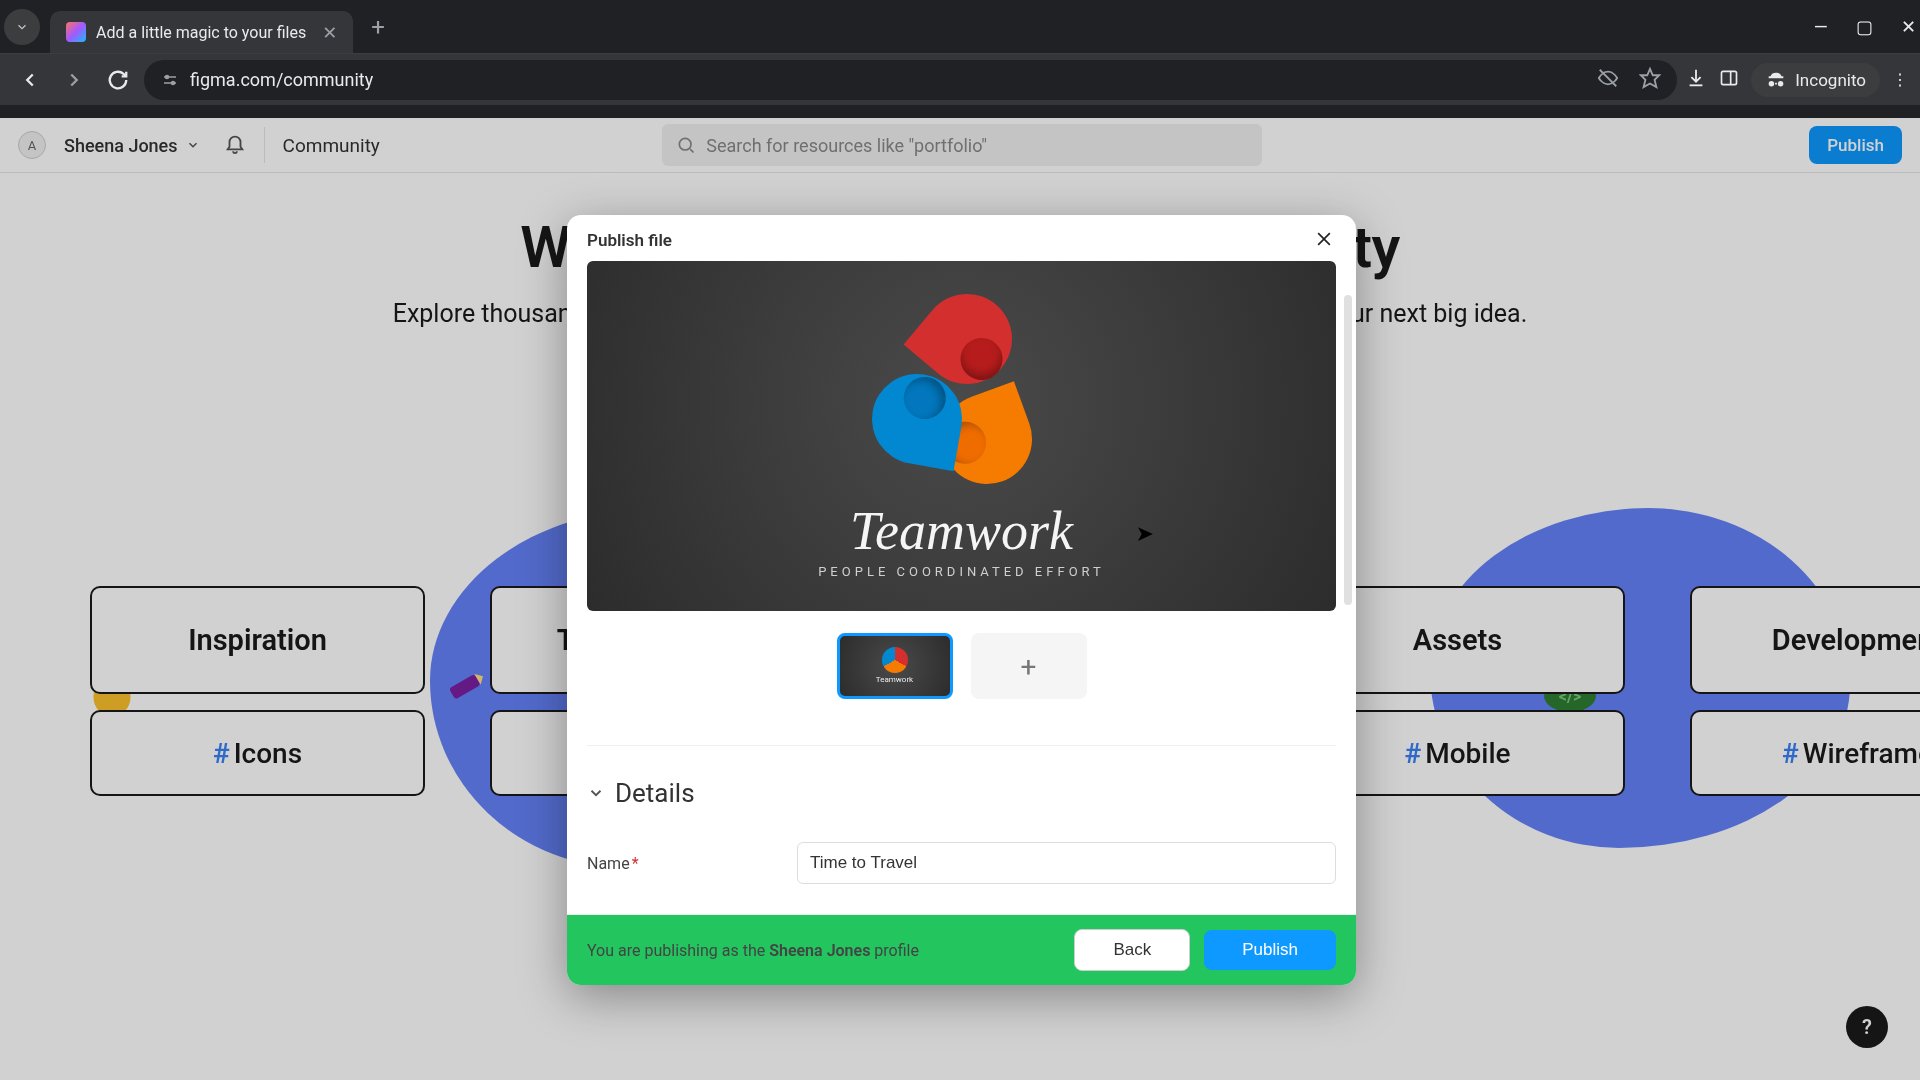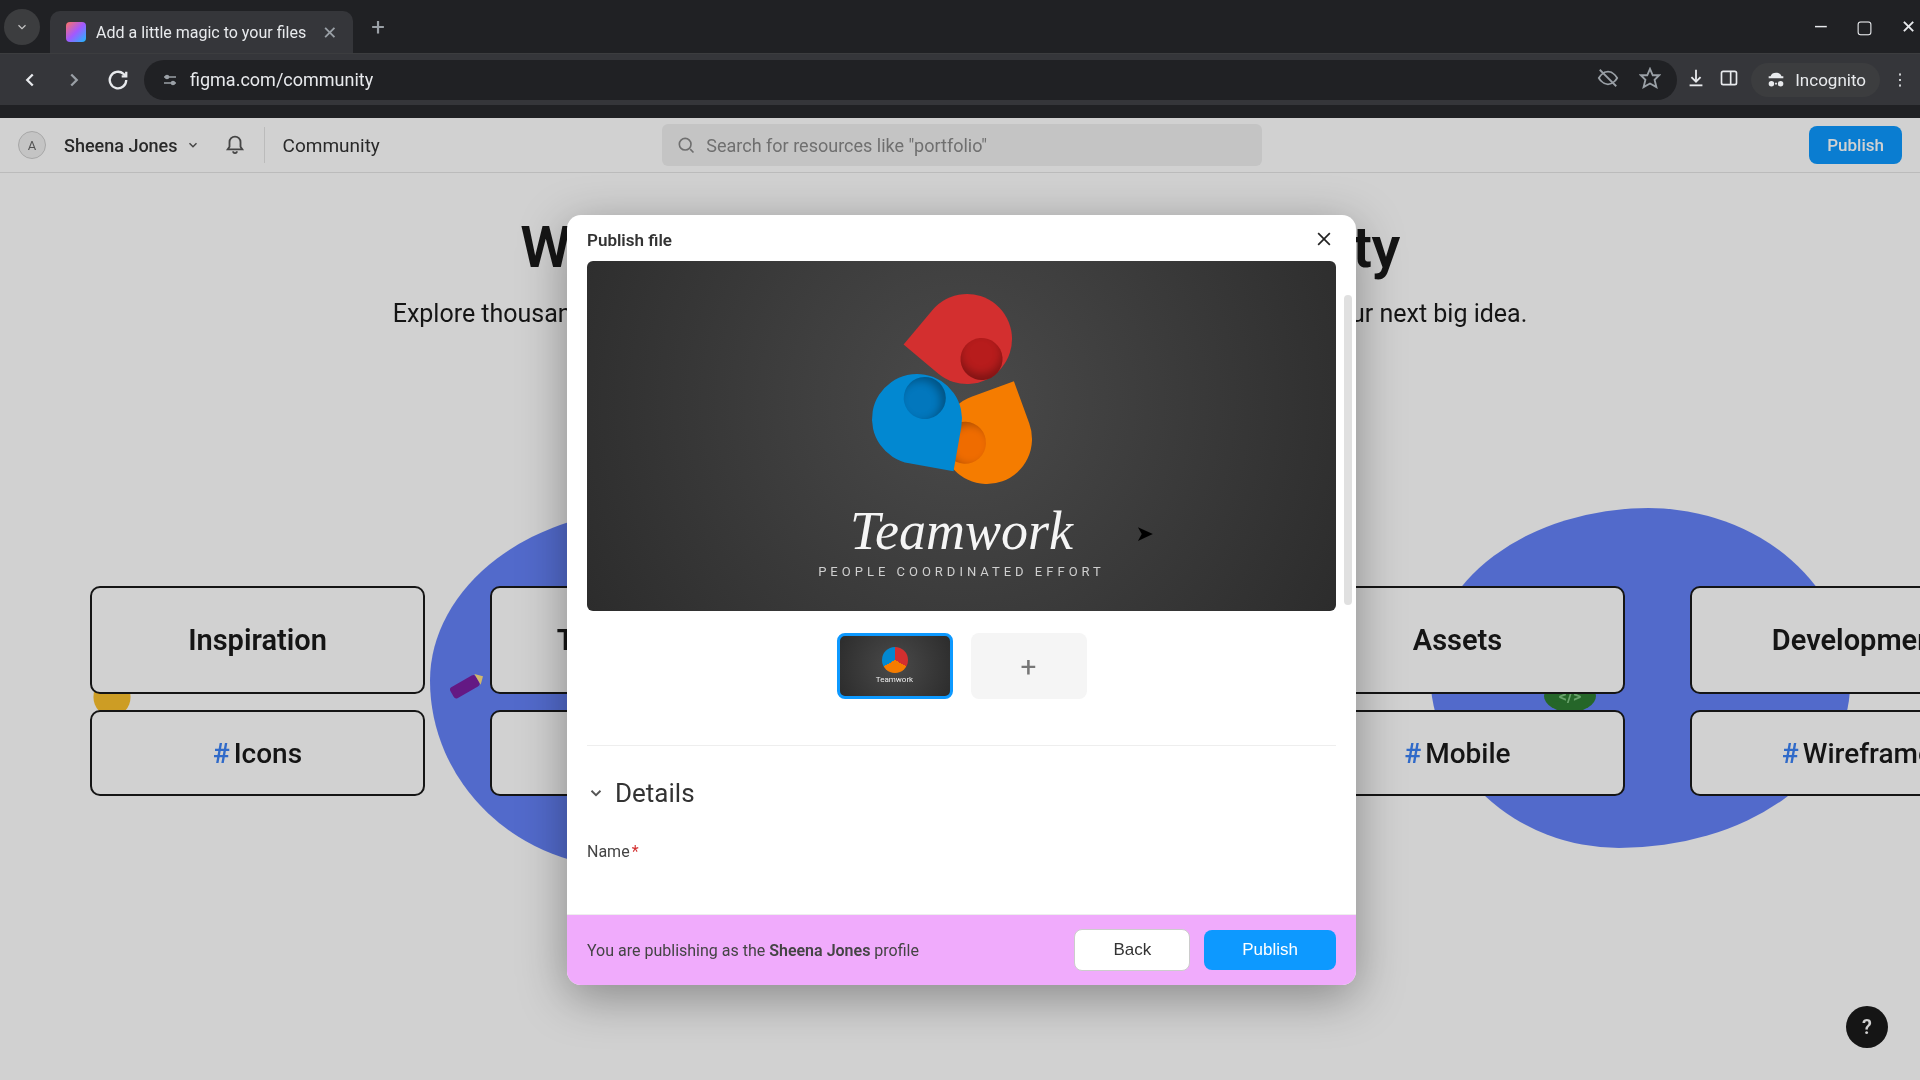"Time to Travel" input.field-input { html: none -> <input> }
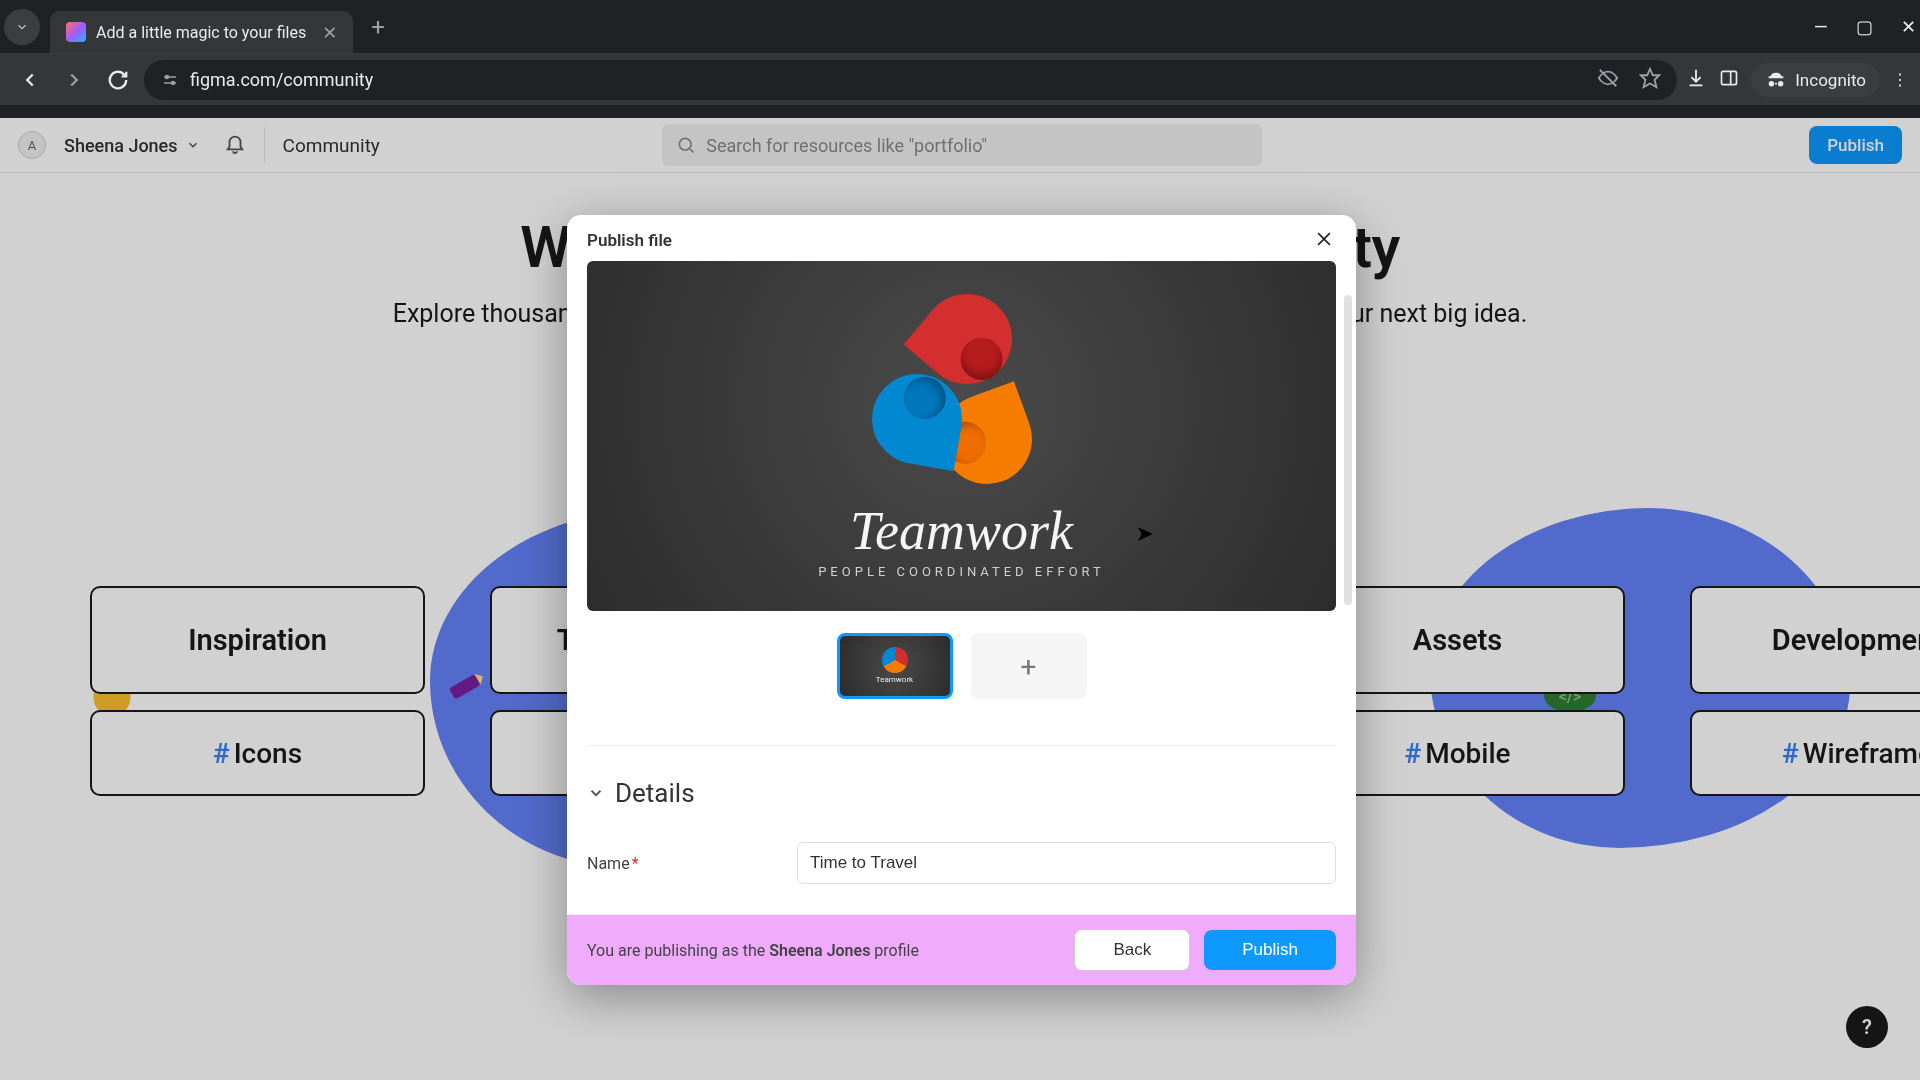"You are publishing as the" .modal-ftr { background: #f0abfc -> #22c55e }
